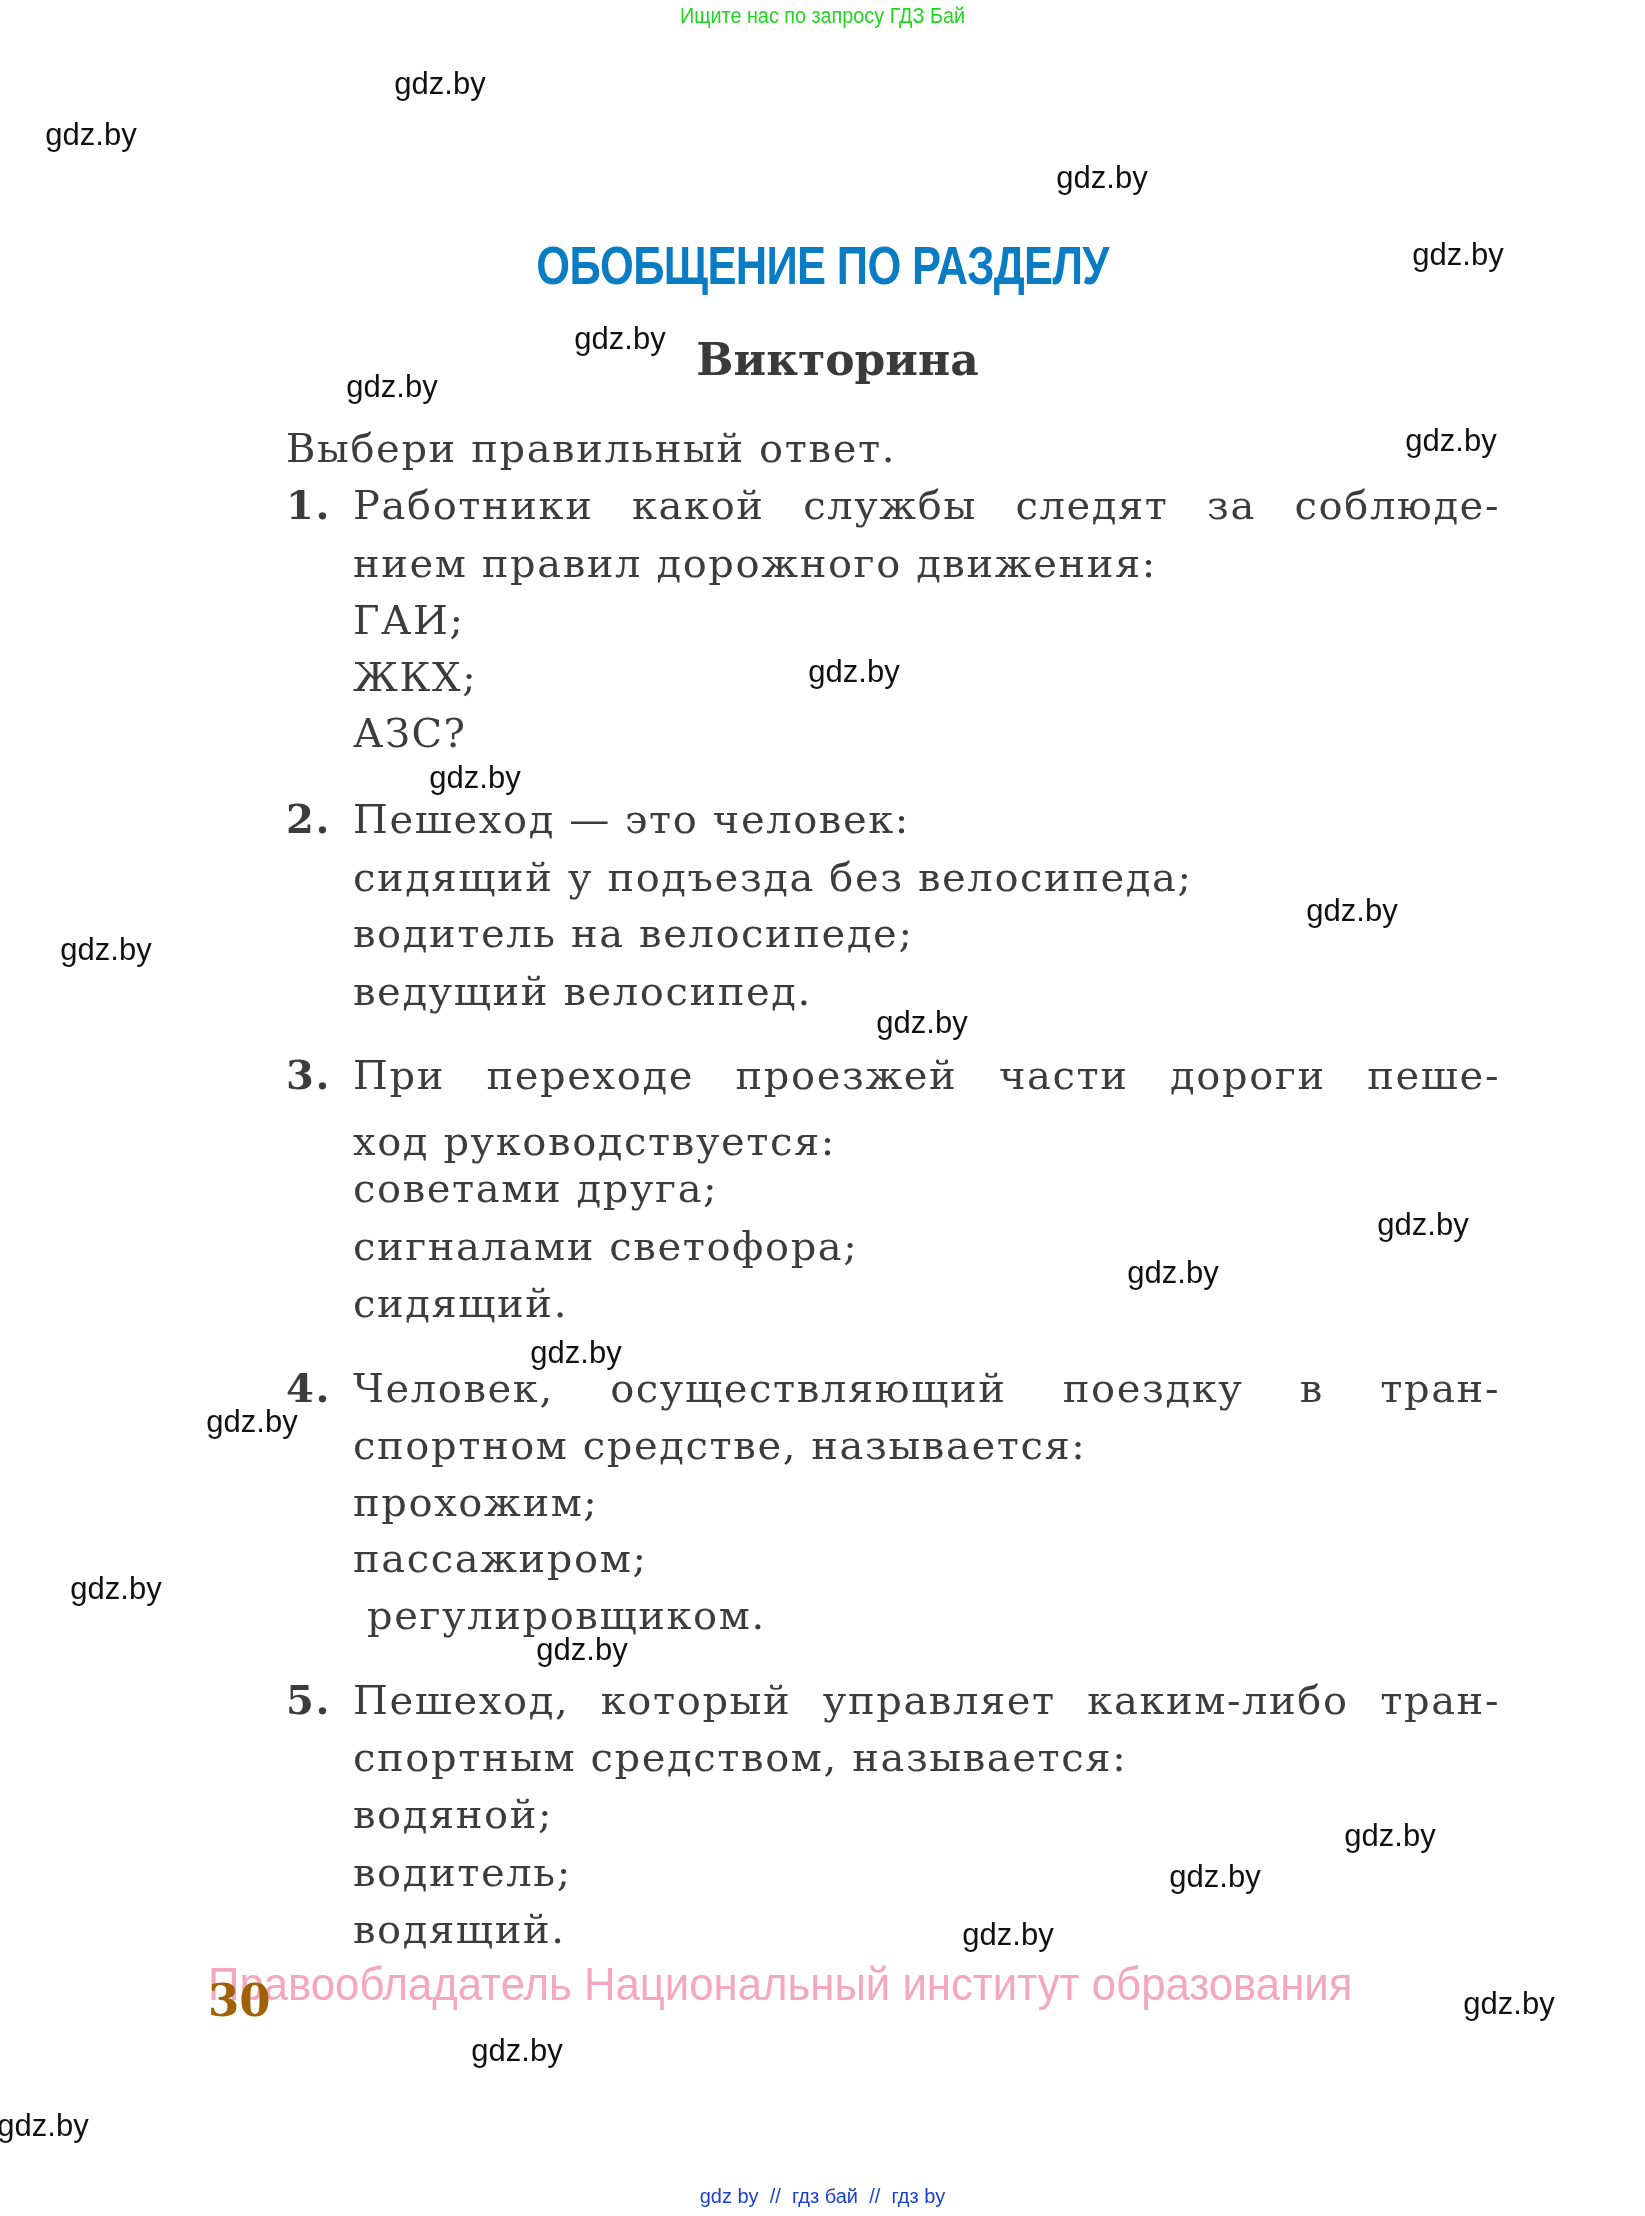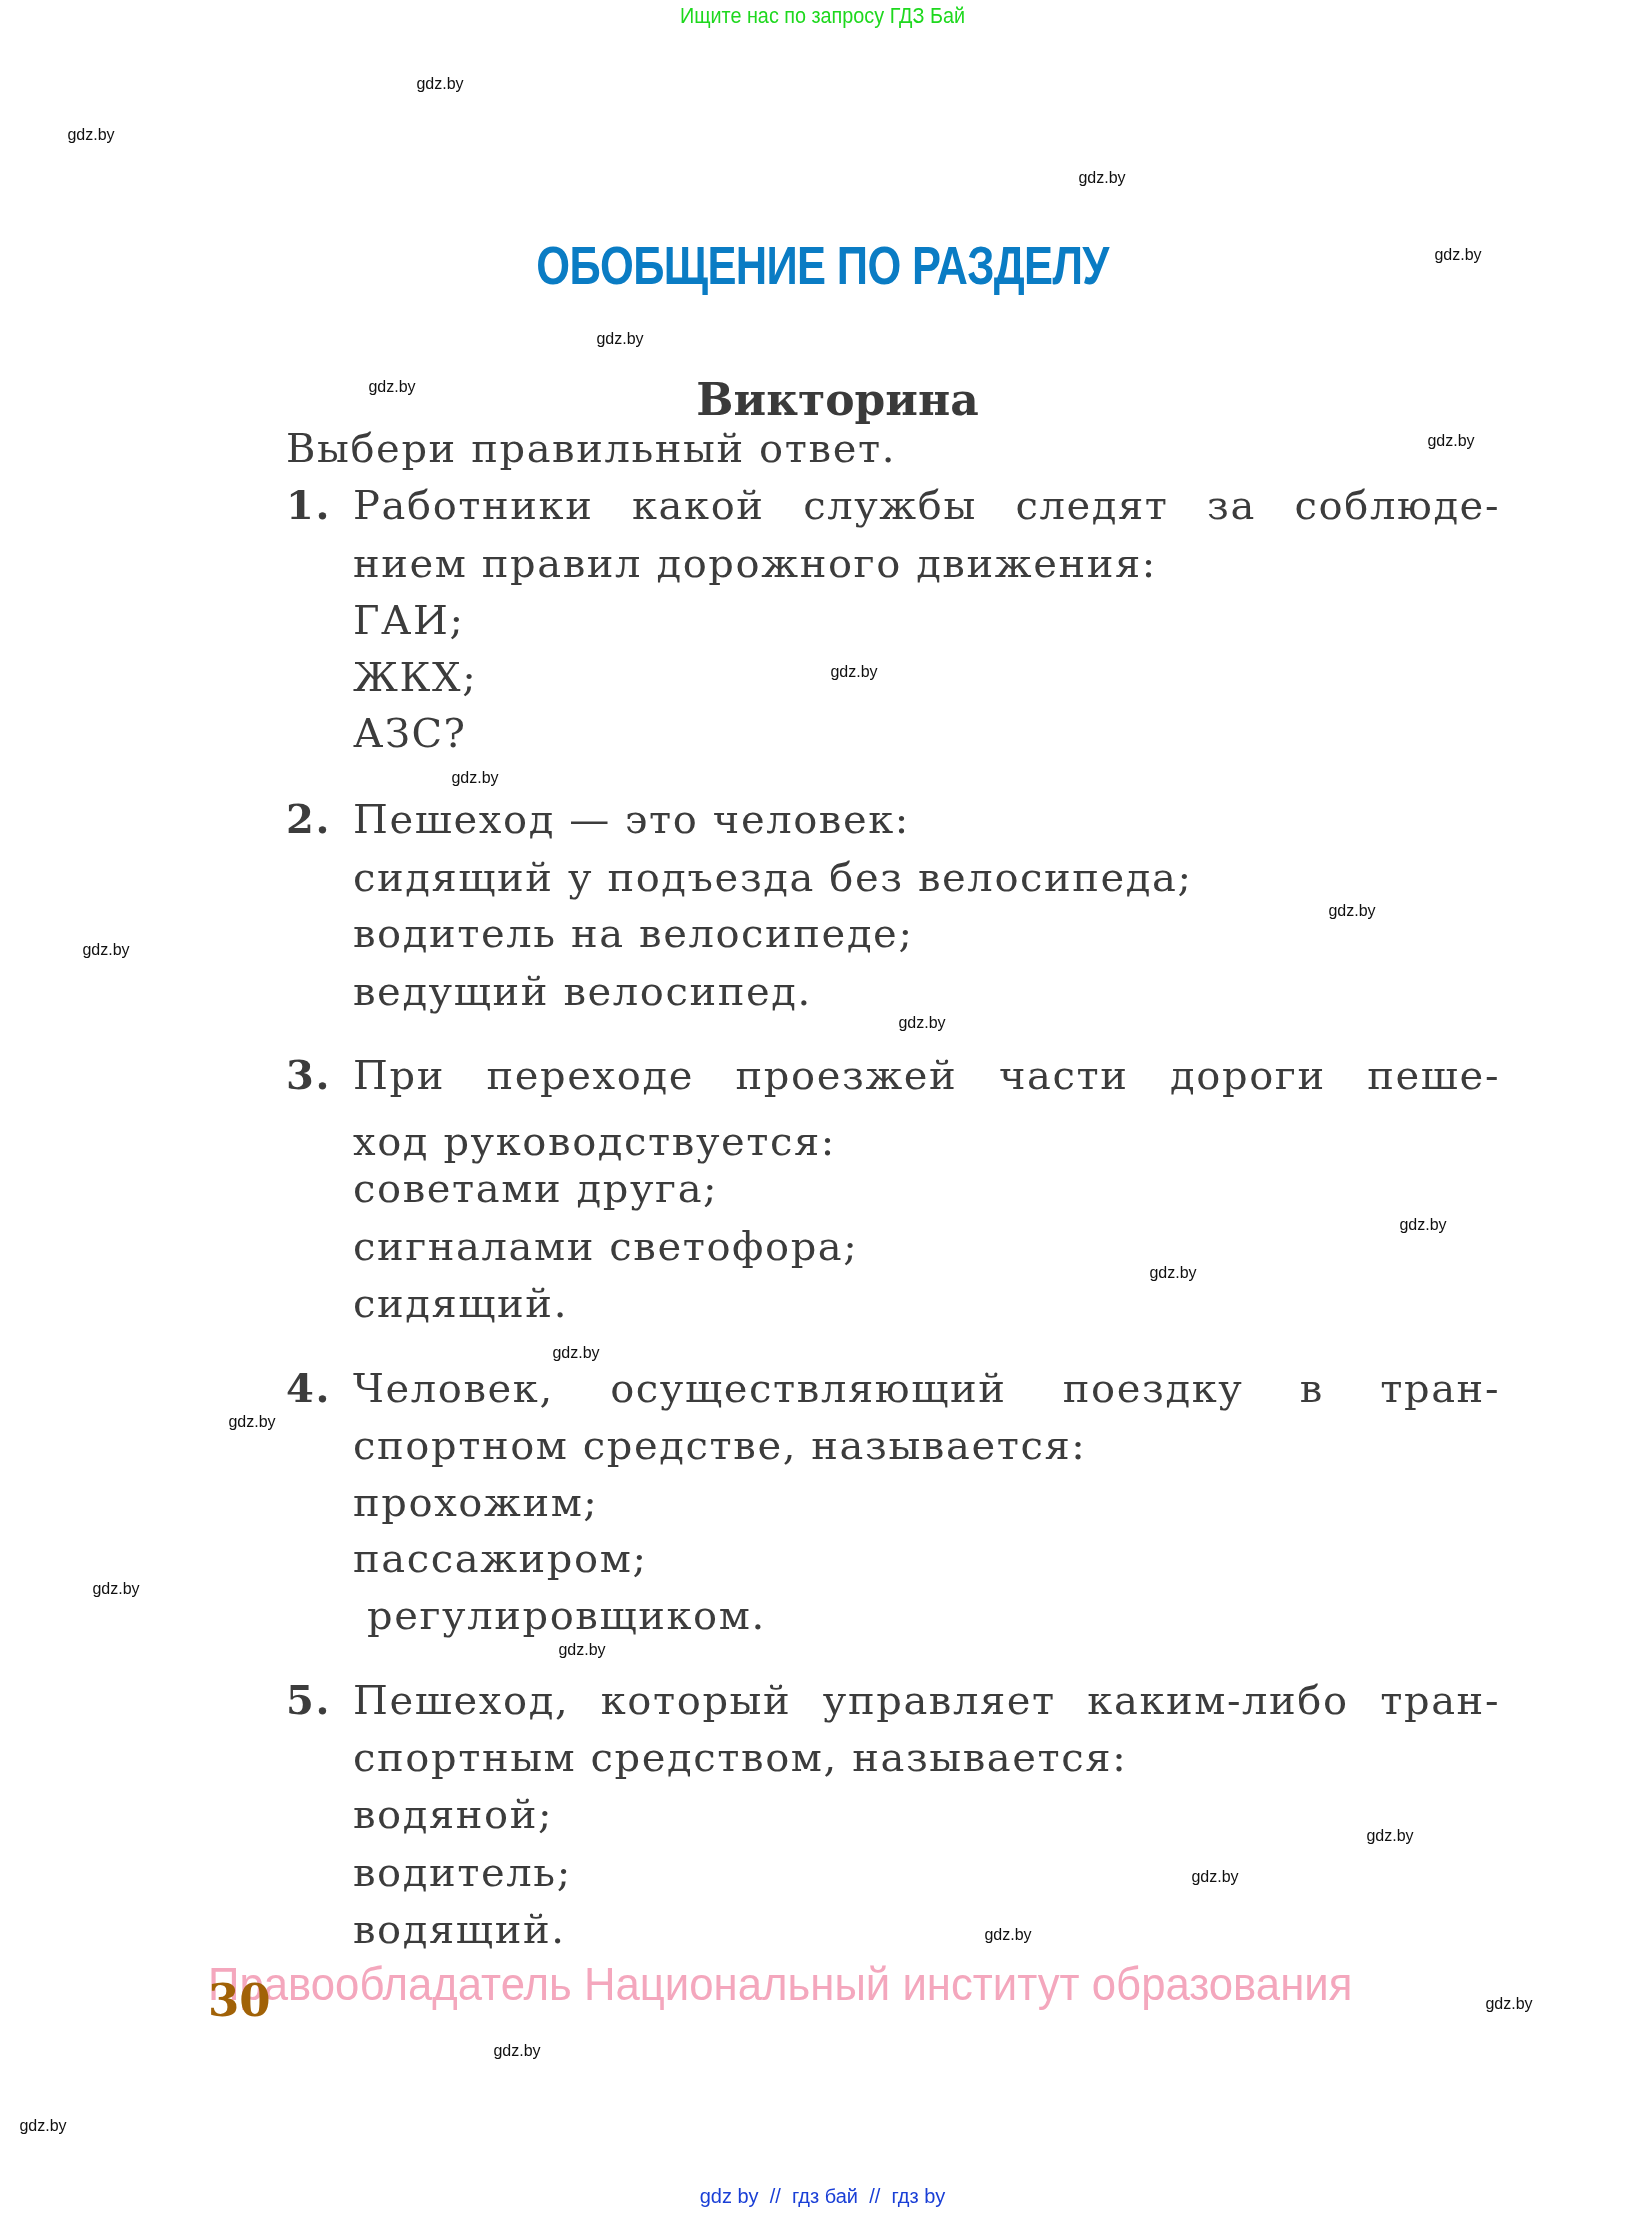"gdz.by" .wm { font-size: 16px -> 31px }
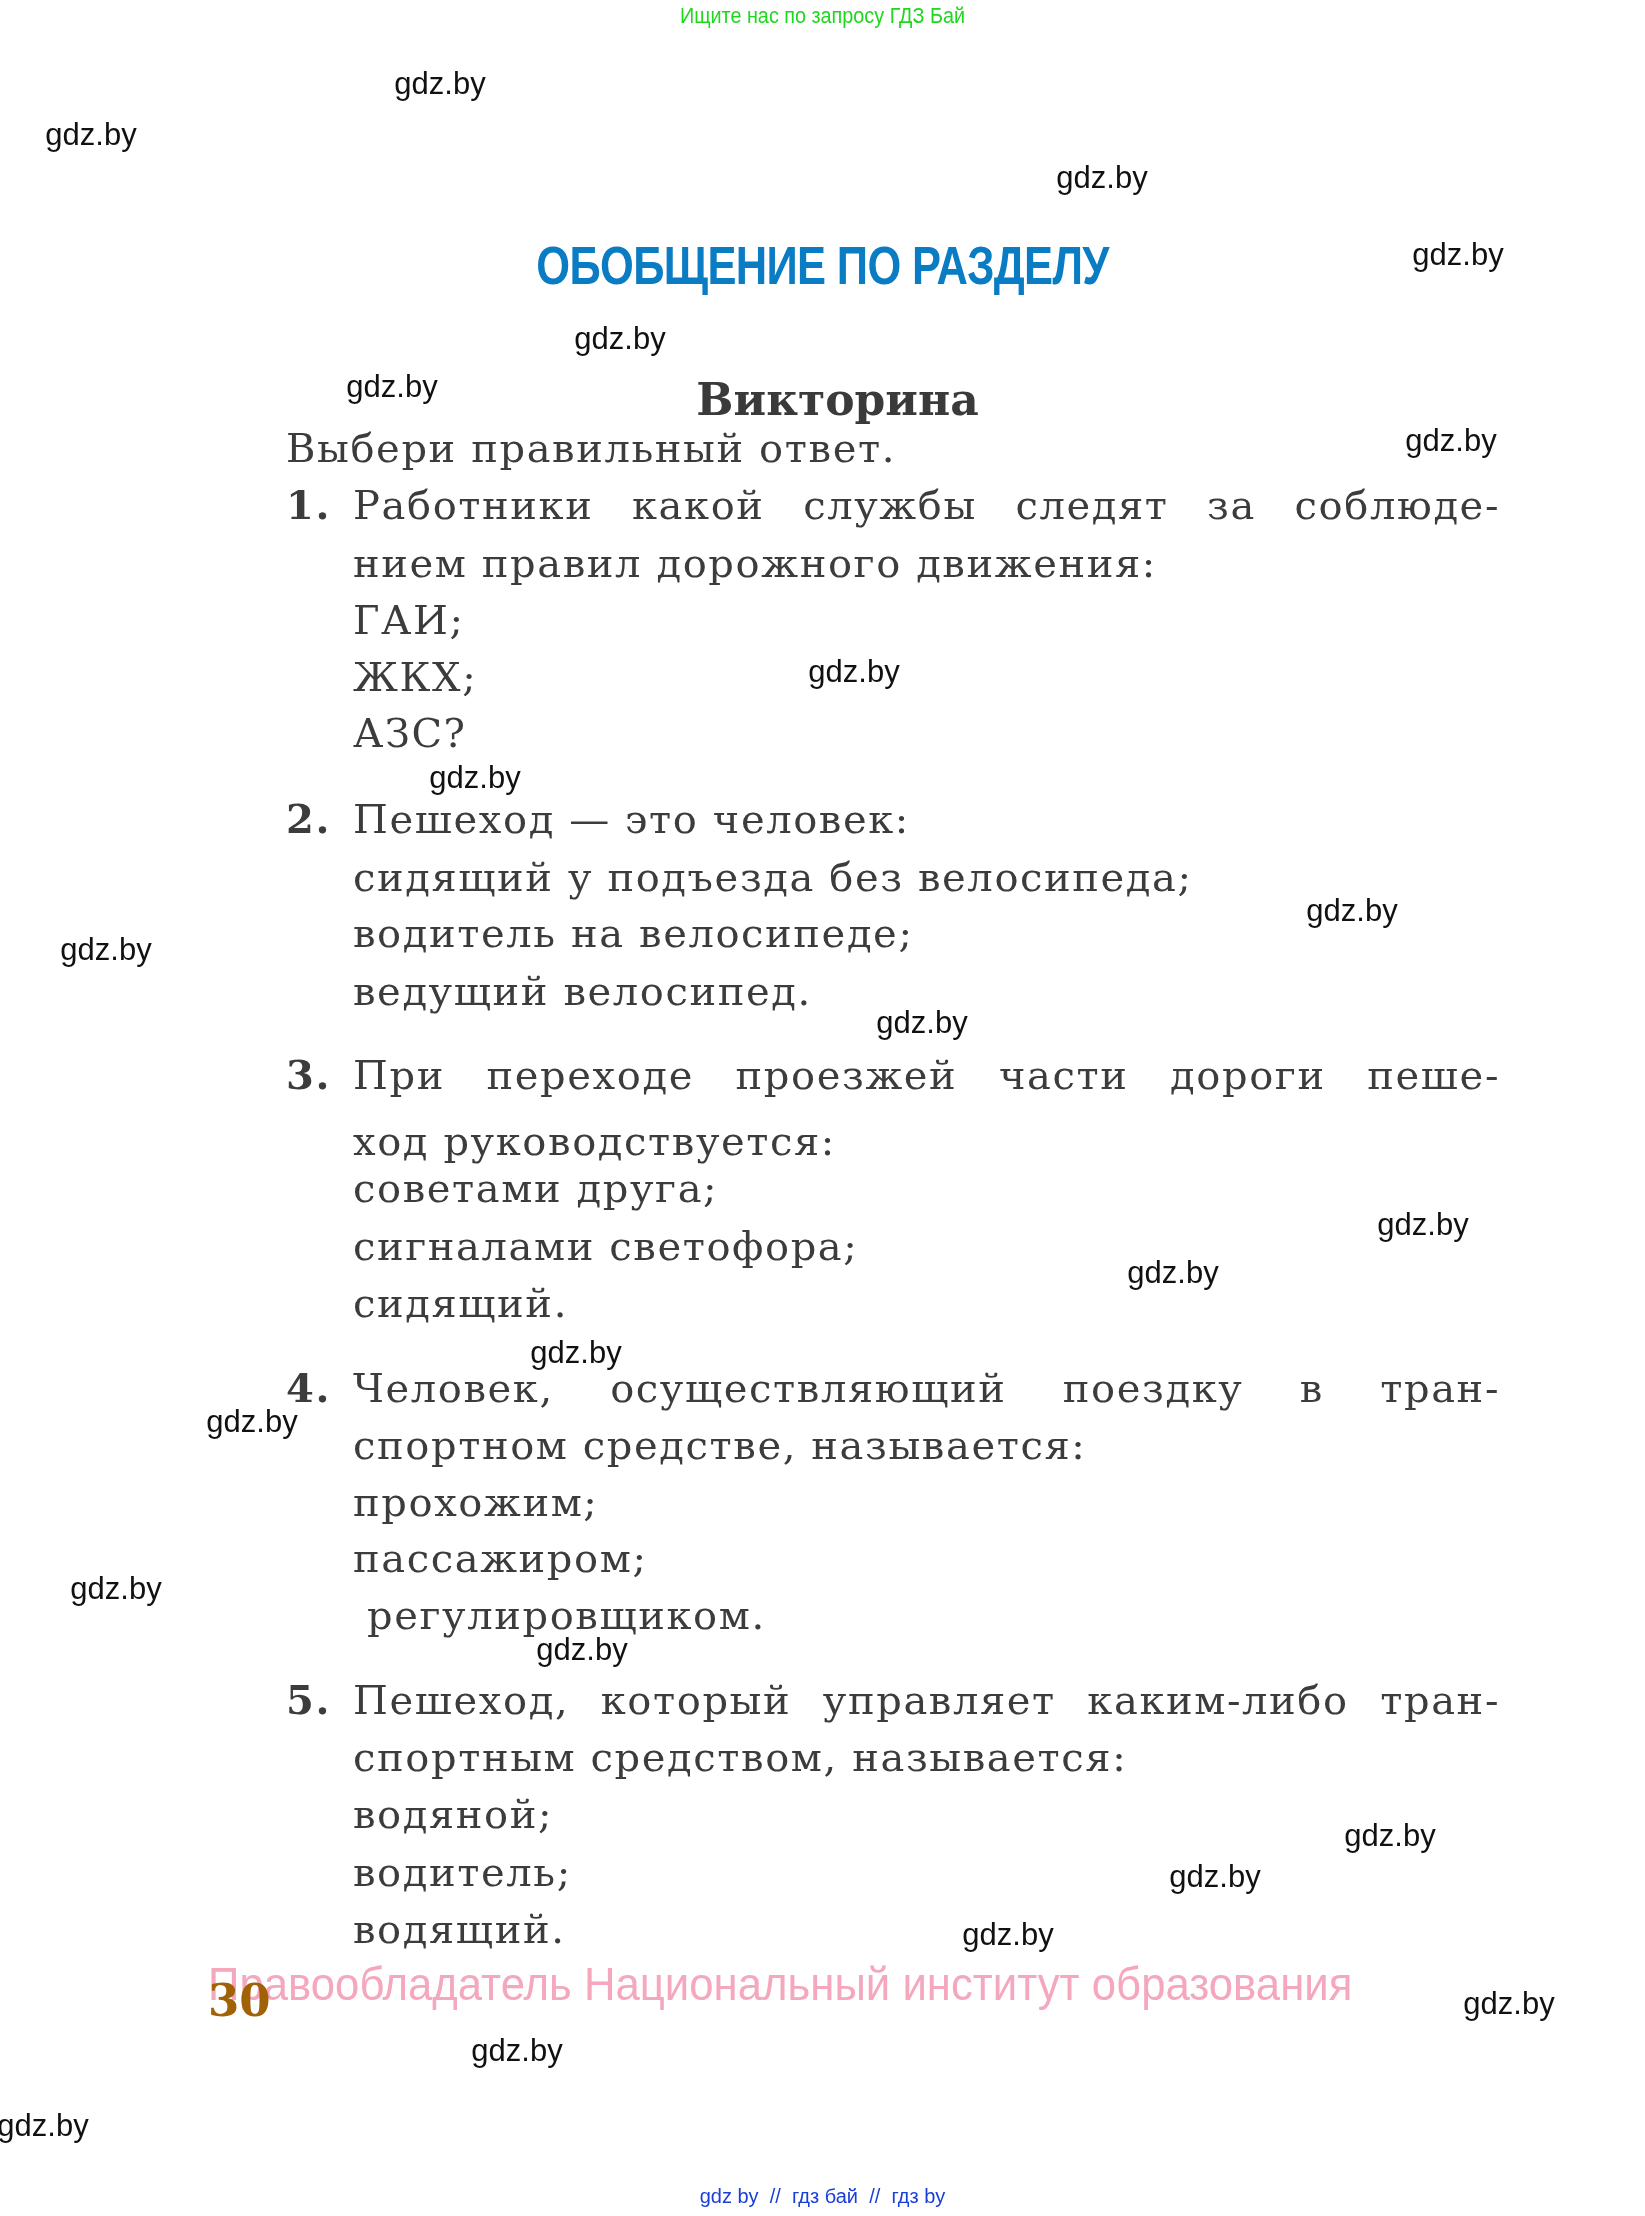"Викторина" .subtitle { margin-top: 40px -> none }
